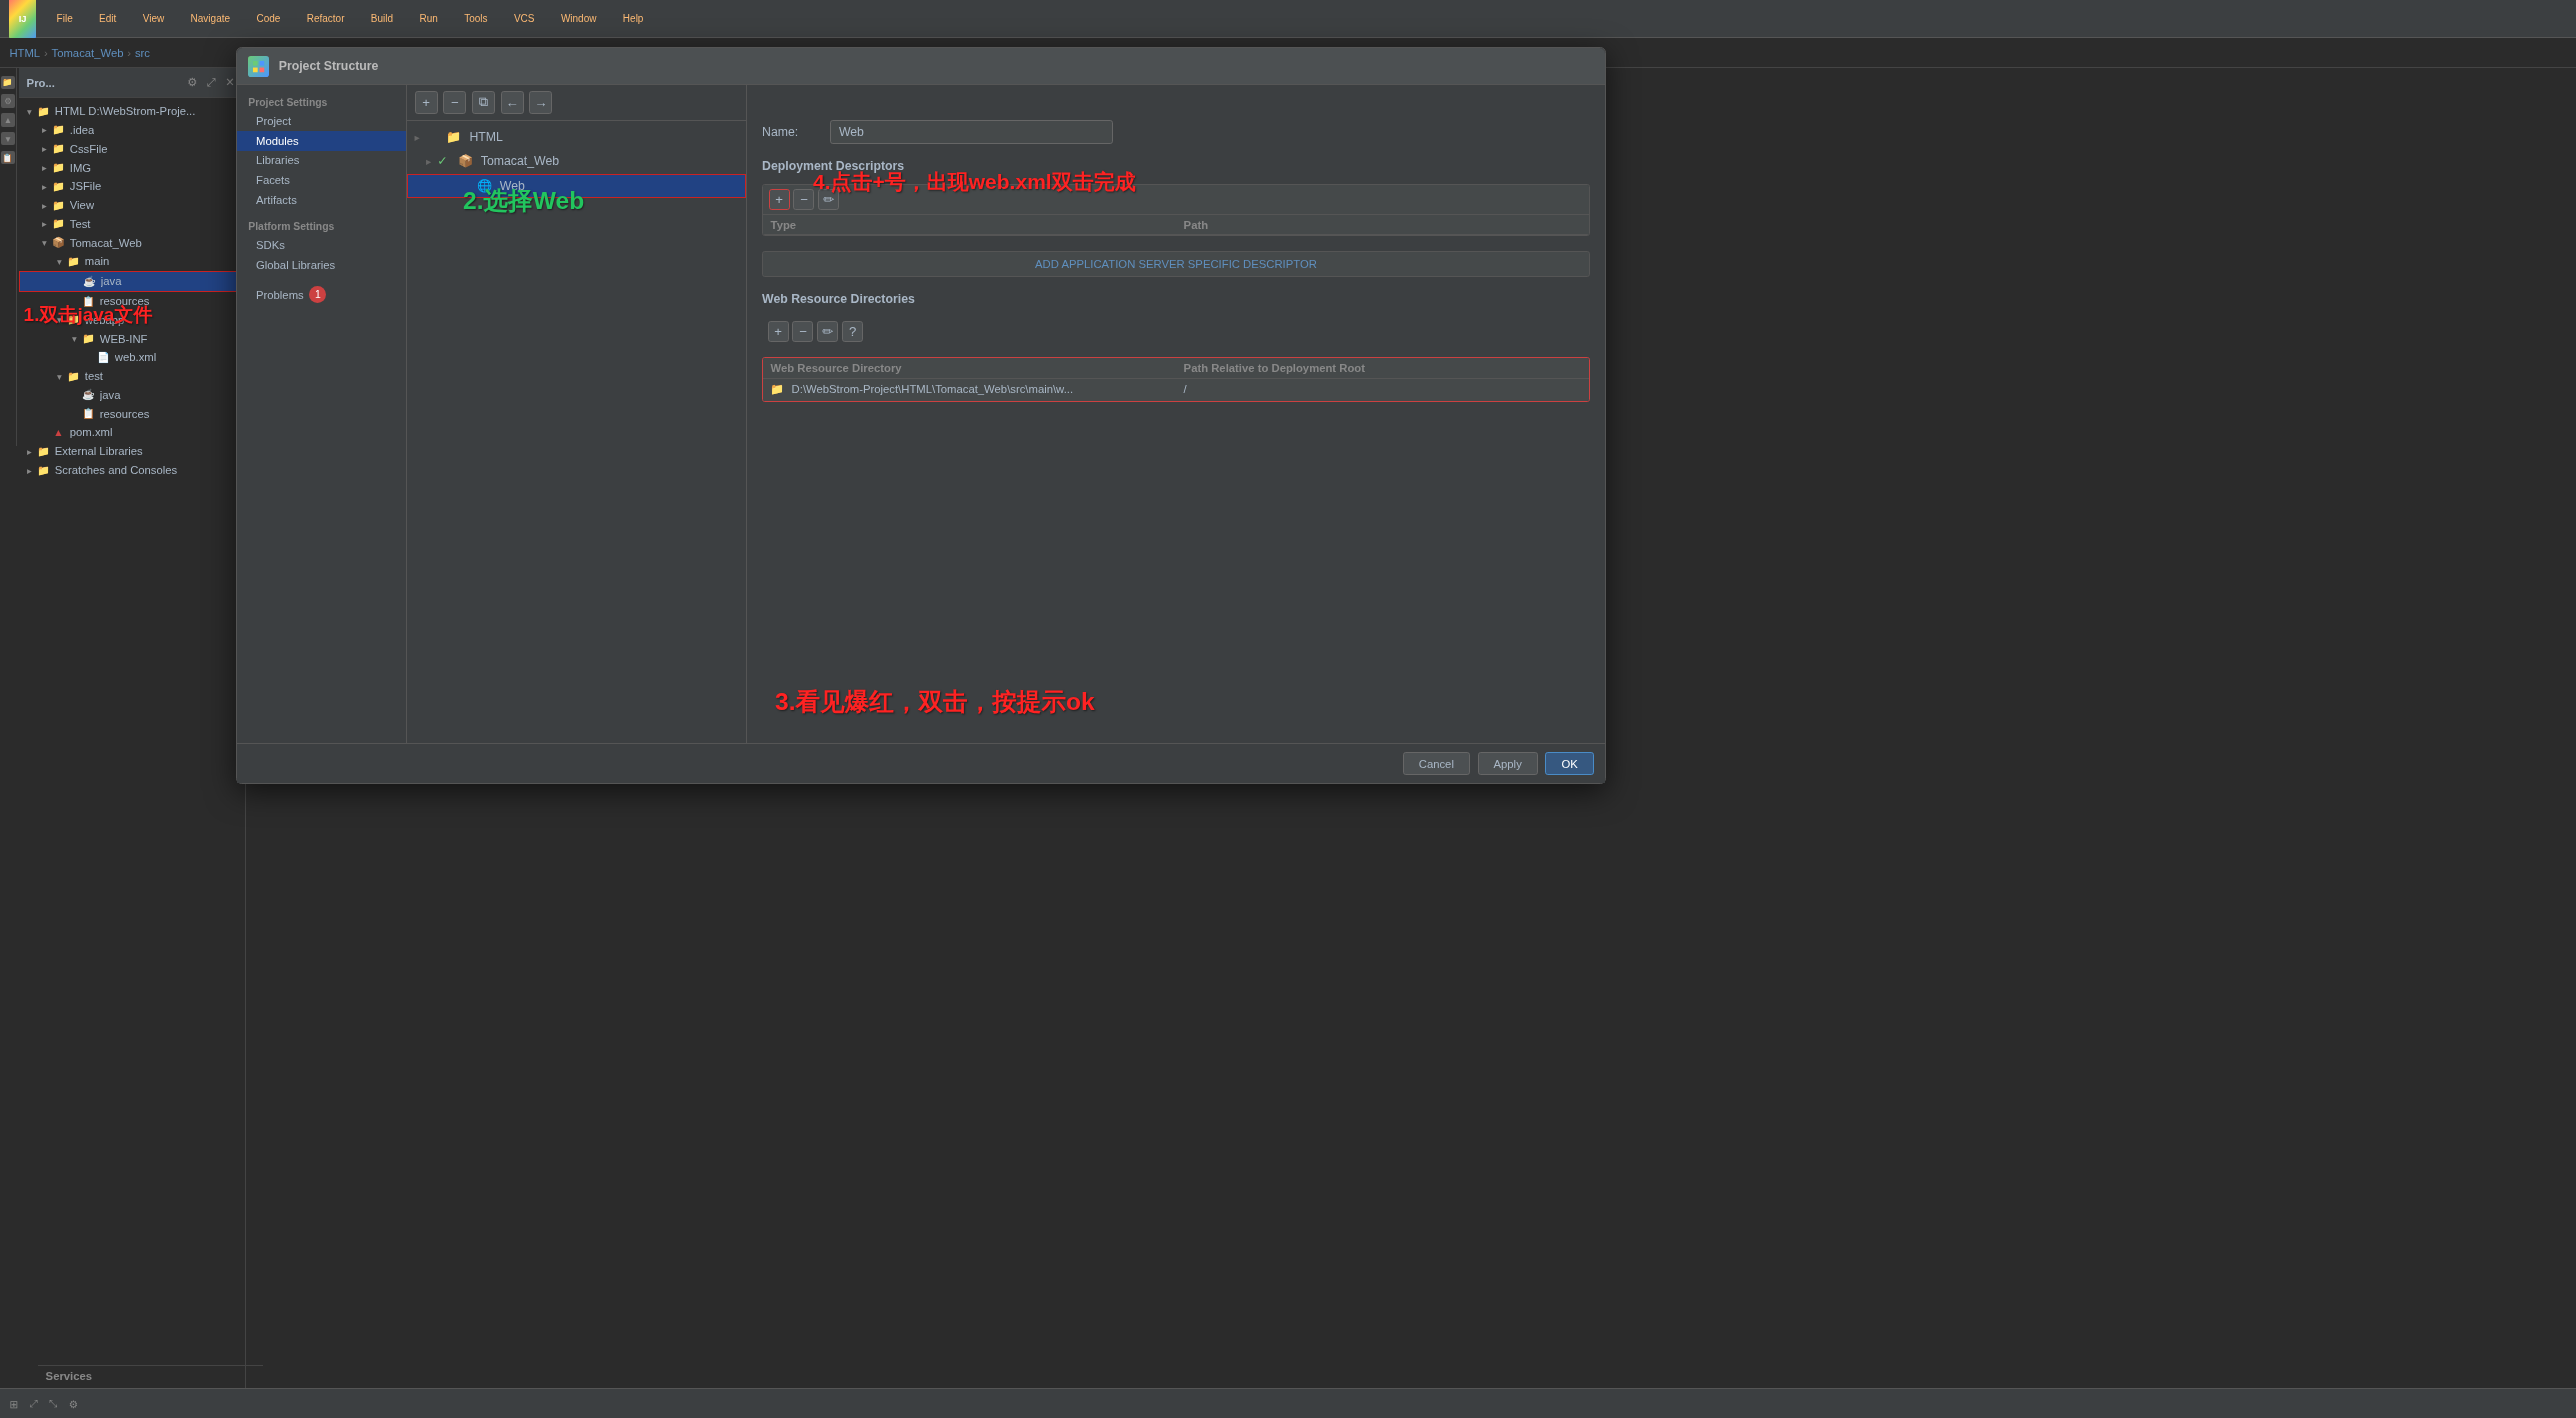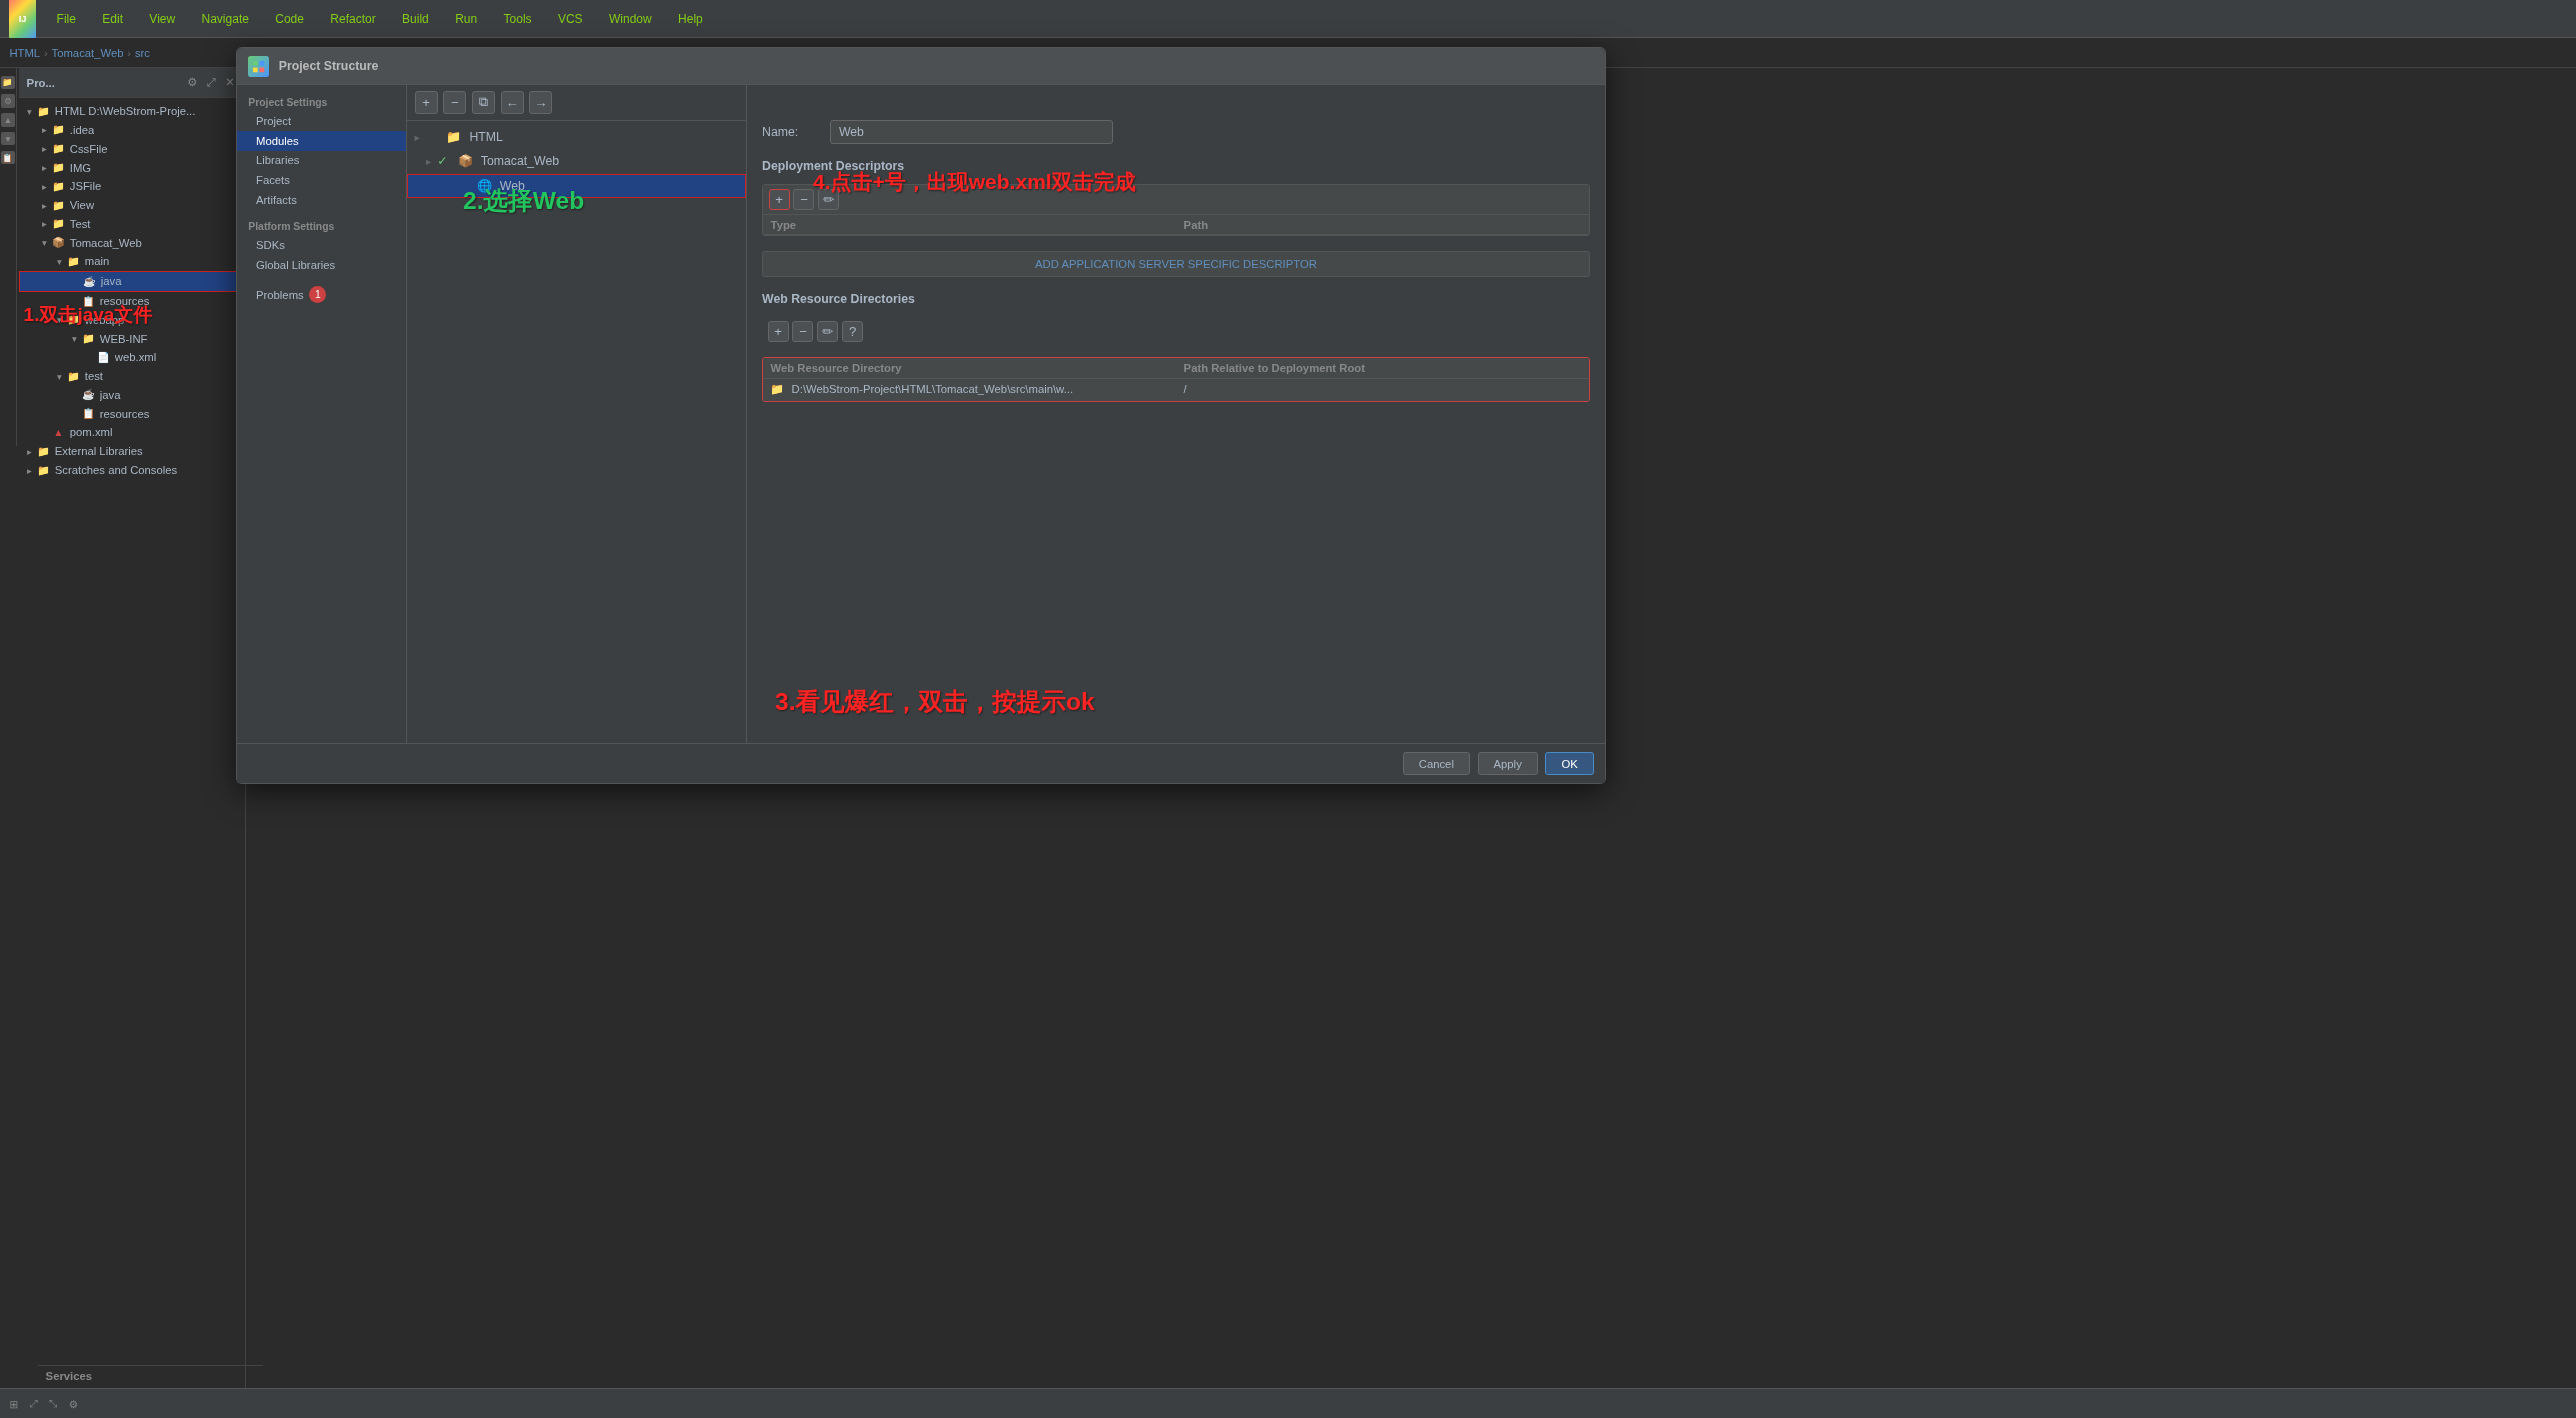"File" .menu-item { color: #84cc16 -> #fdba74; font-size: 12px -> 10px }
